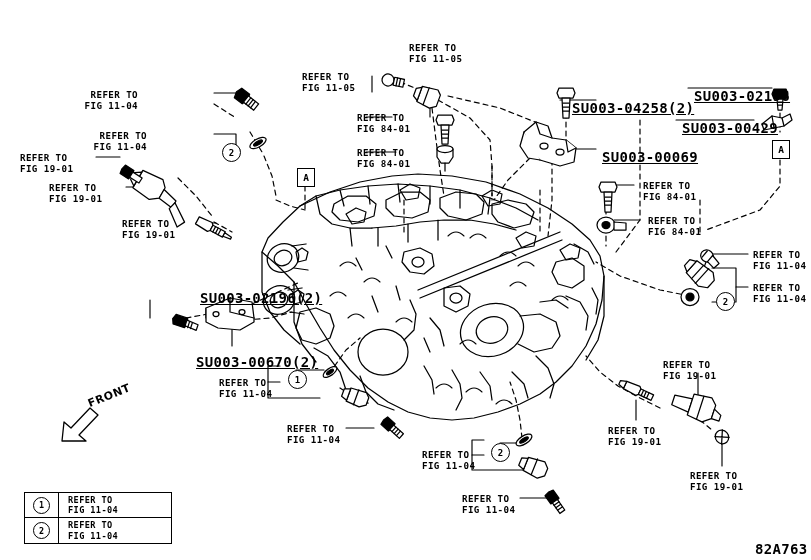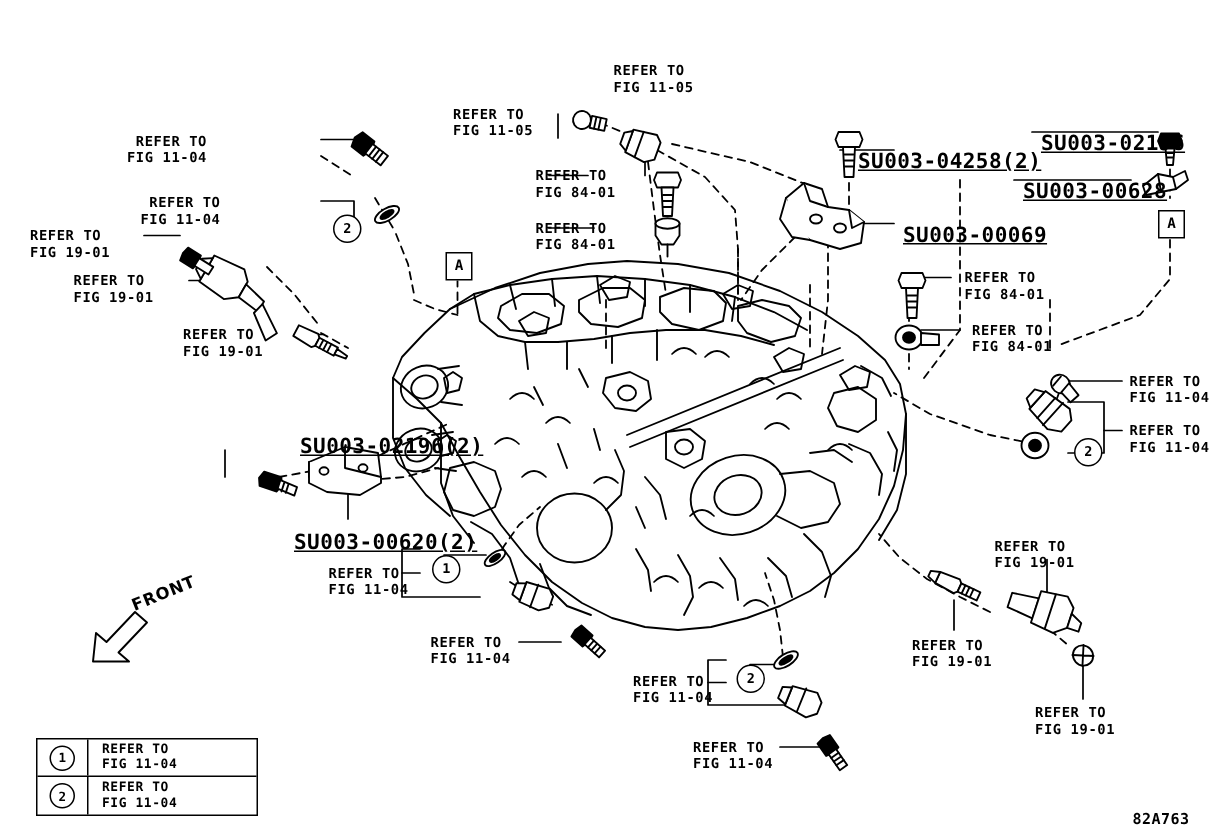"SU003-00628" div.pn { text: SU003-00628 -> SU003-00429 }
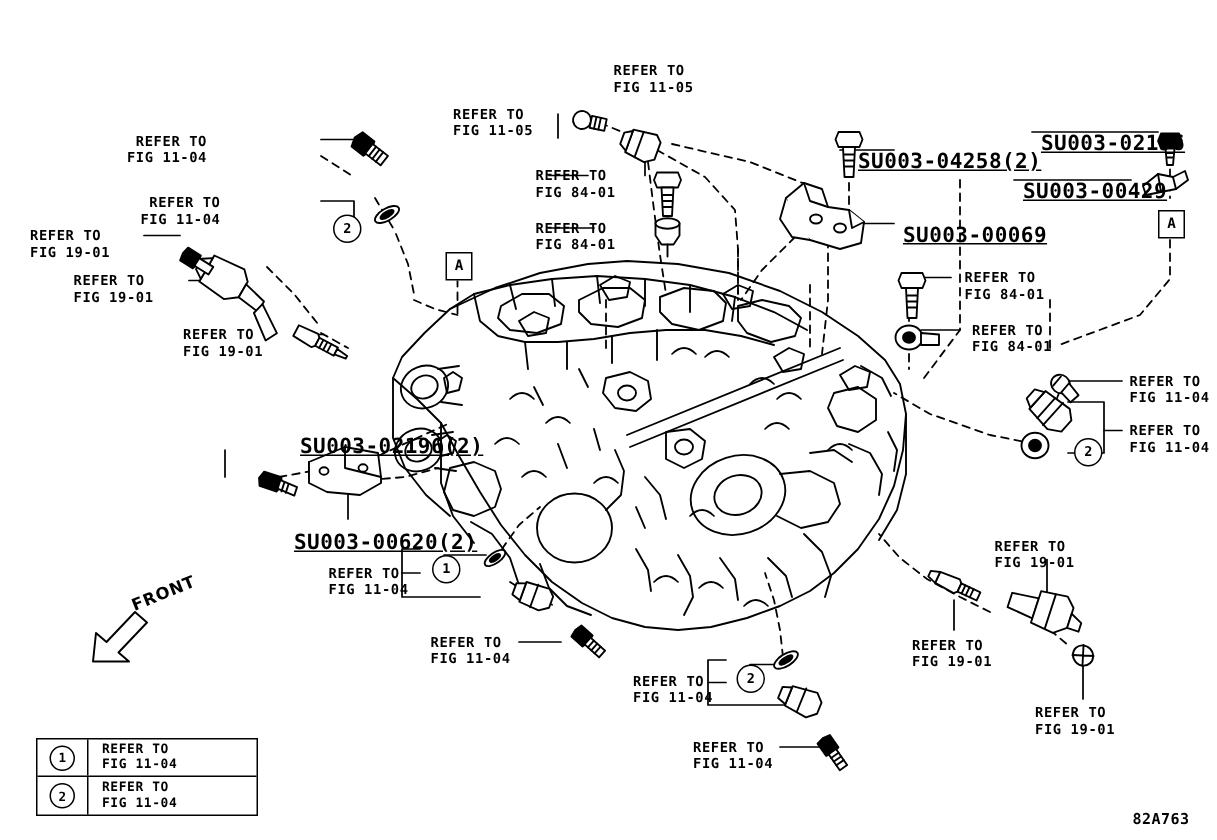"SU003-00620(2)" div.pn { text: SU003-00620 -> SU003-00670 }
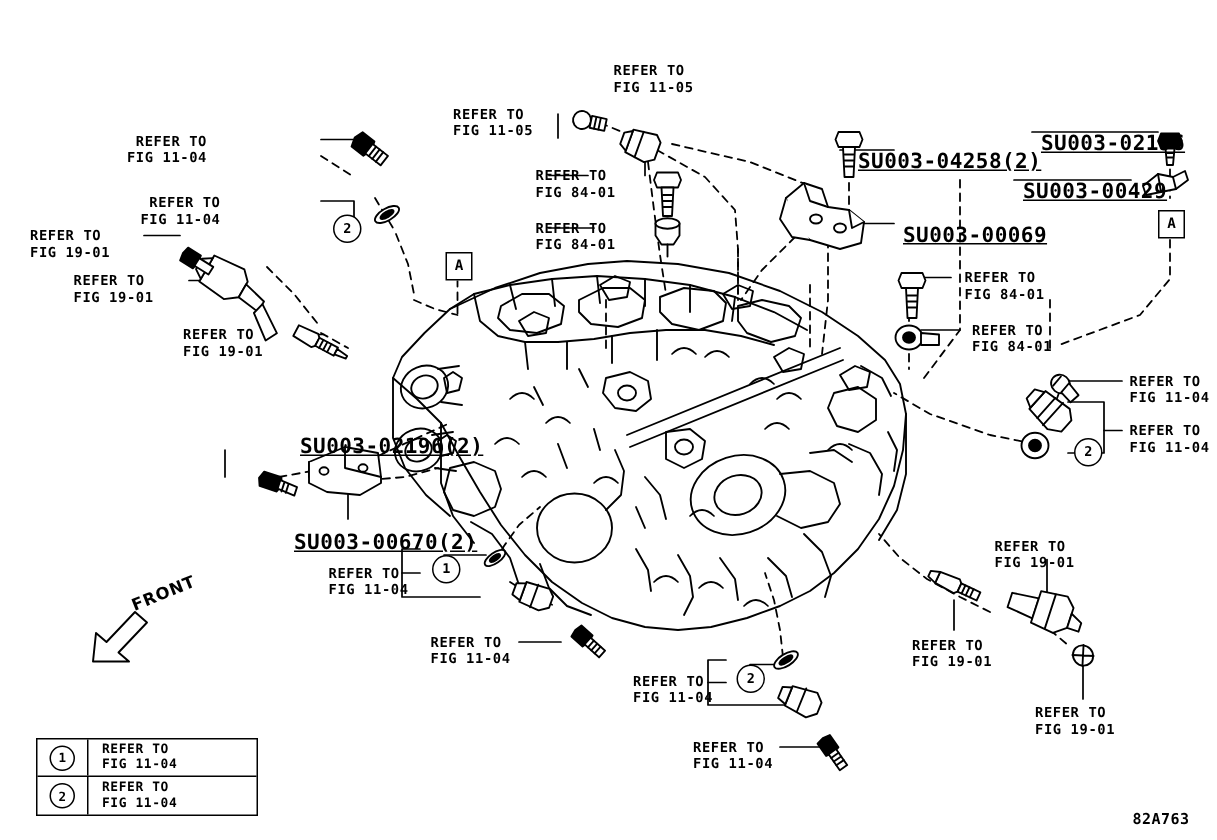"82A763" #code { font-size: 10px -> 14px }
